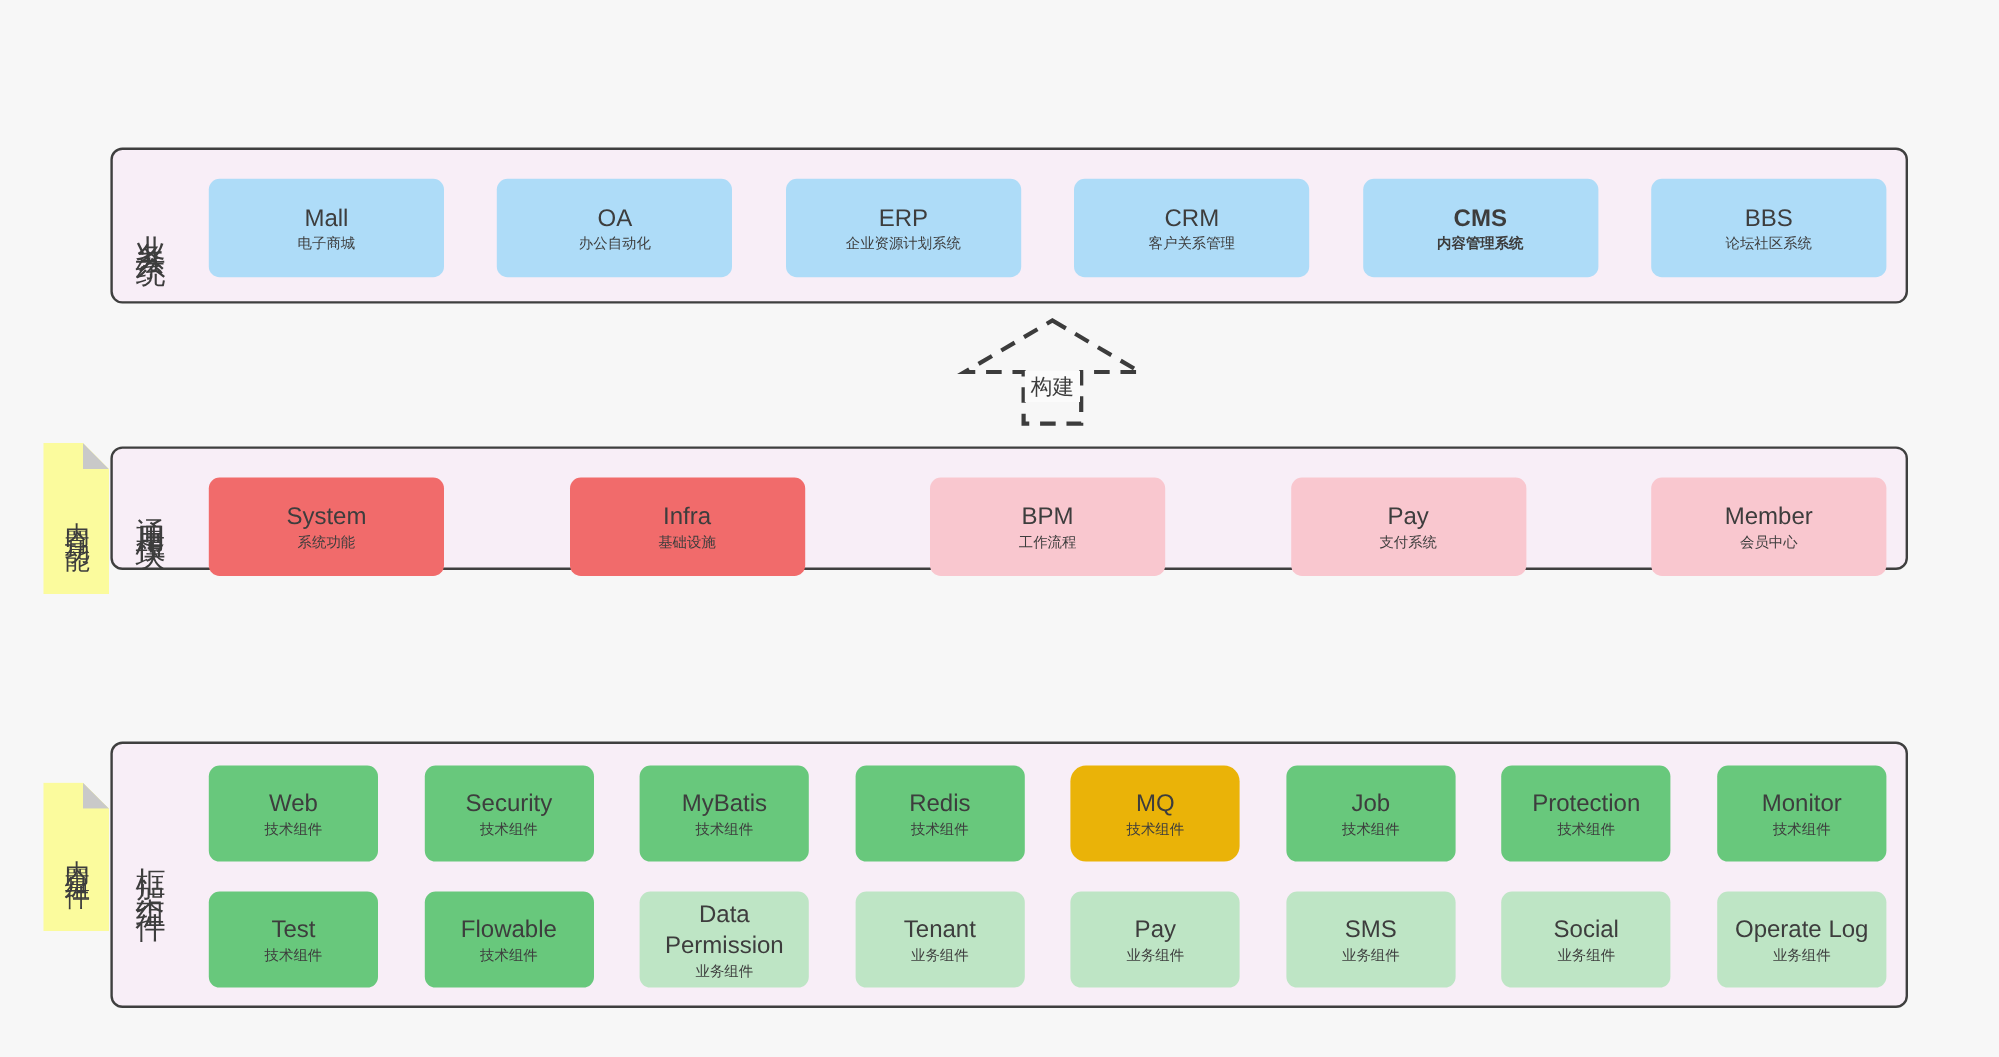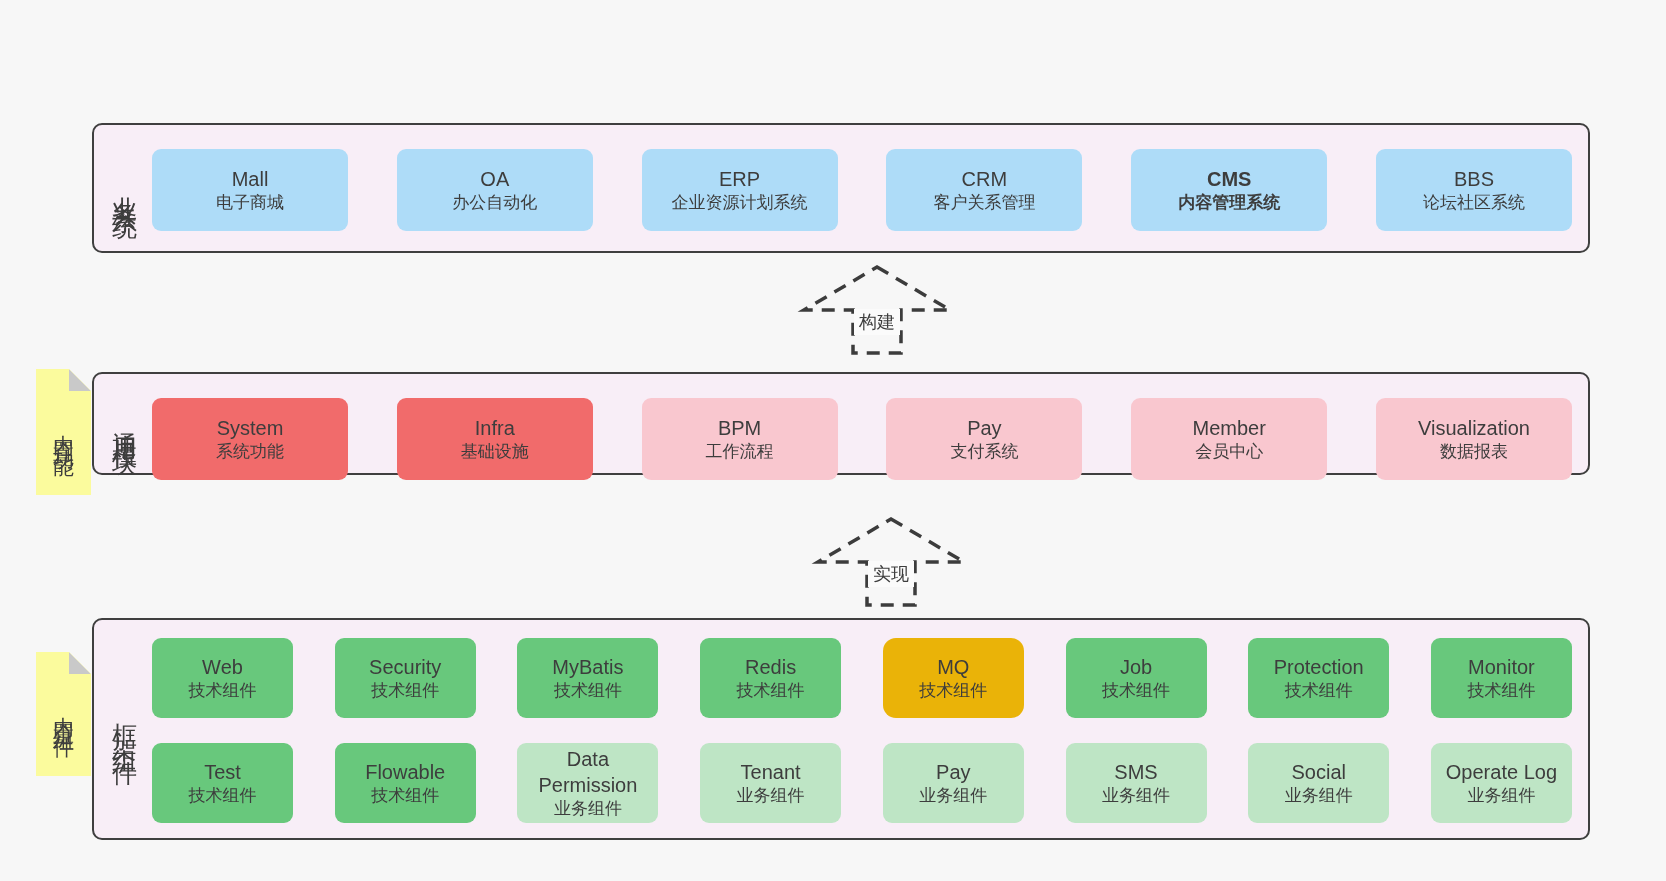"Mall" .row { margin-left: none -> 22px }
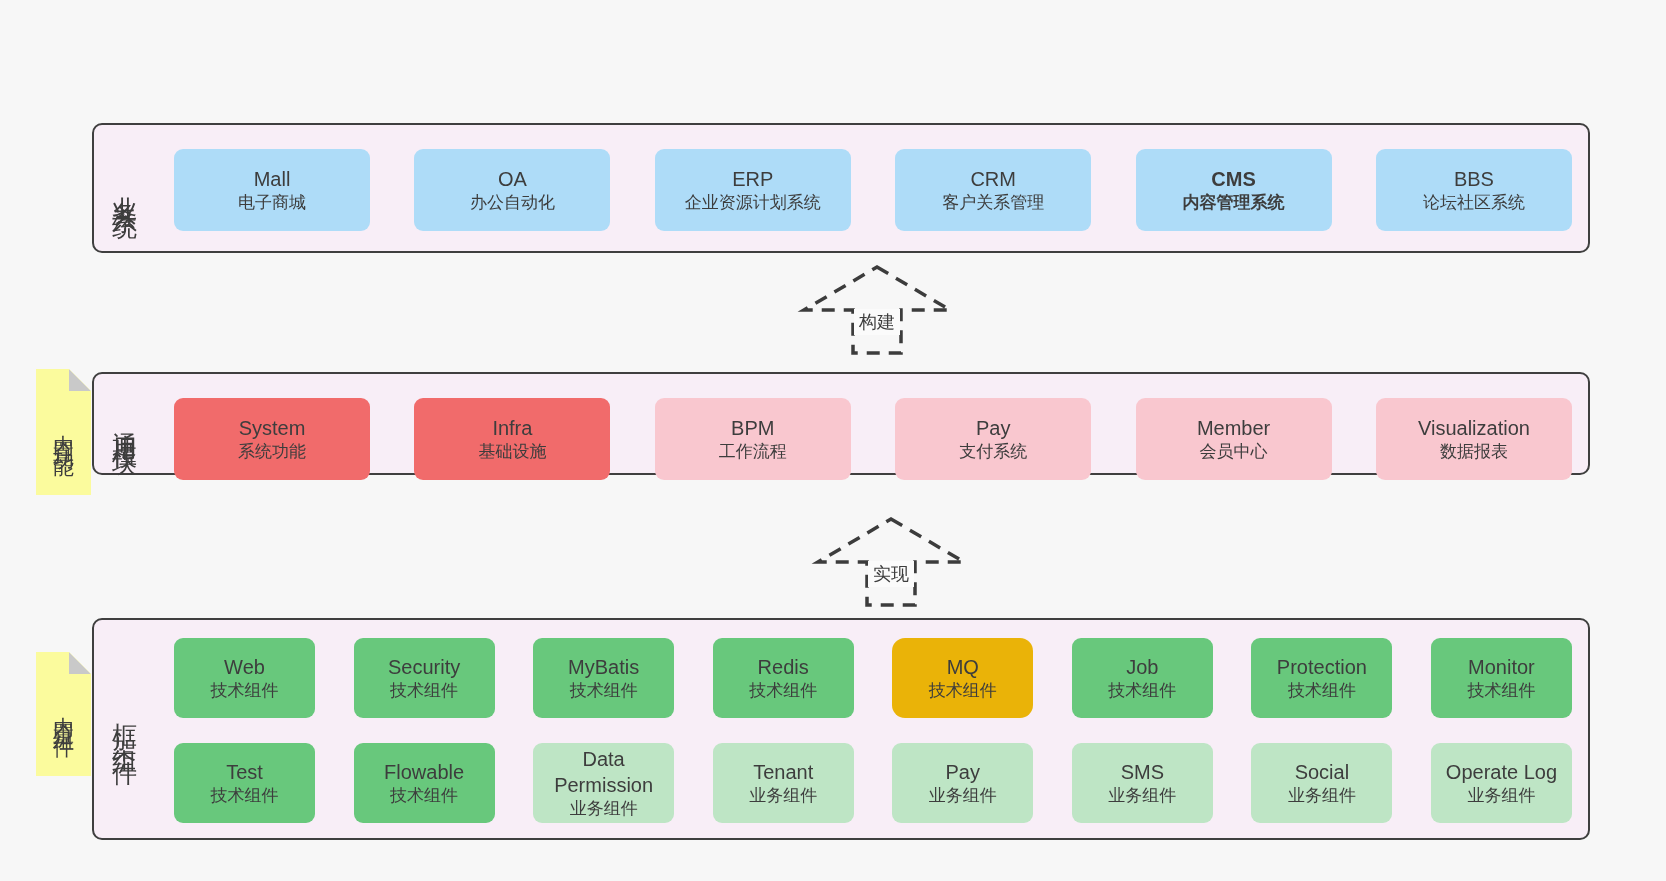"电子商城" .card-desc { font-size: 17px -> 12px }
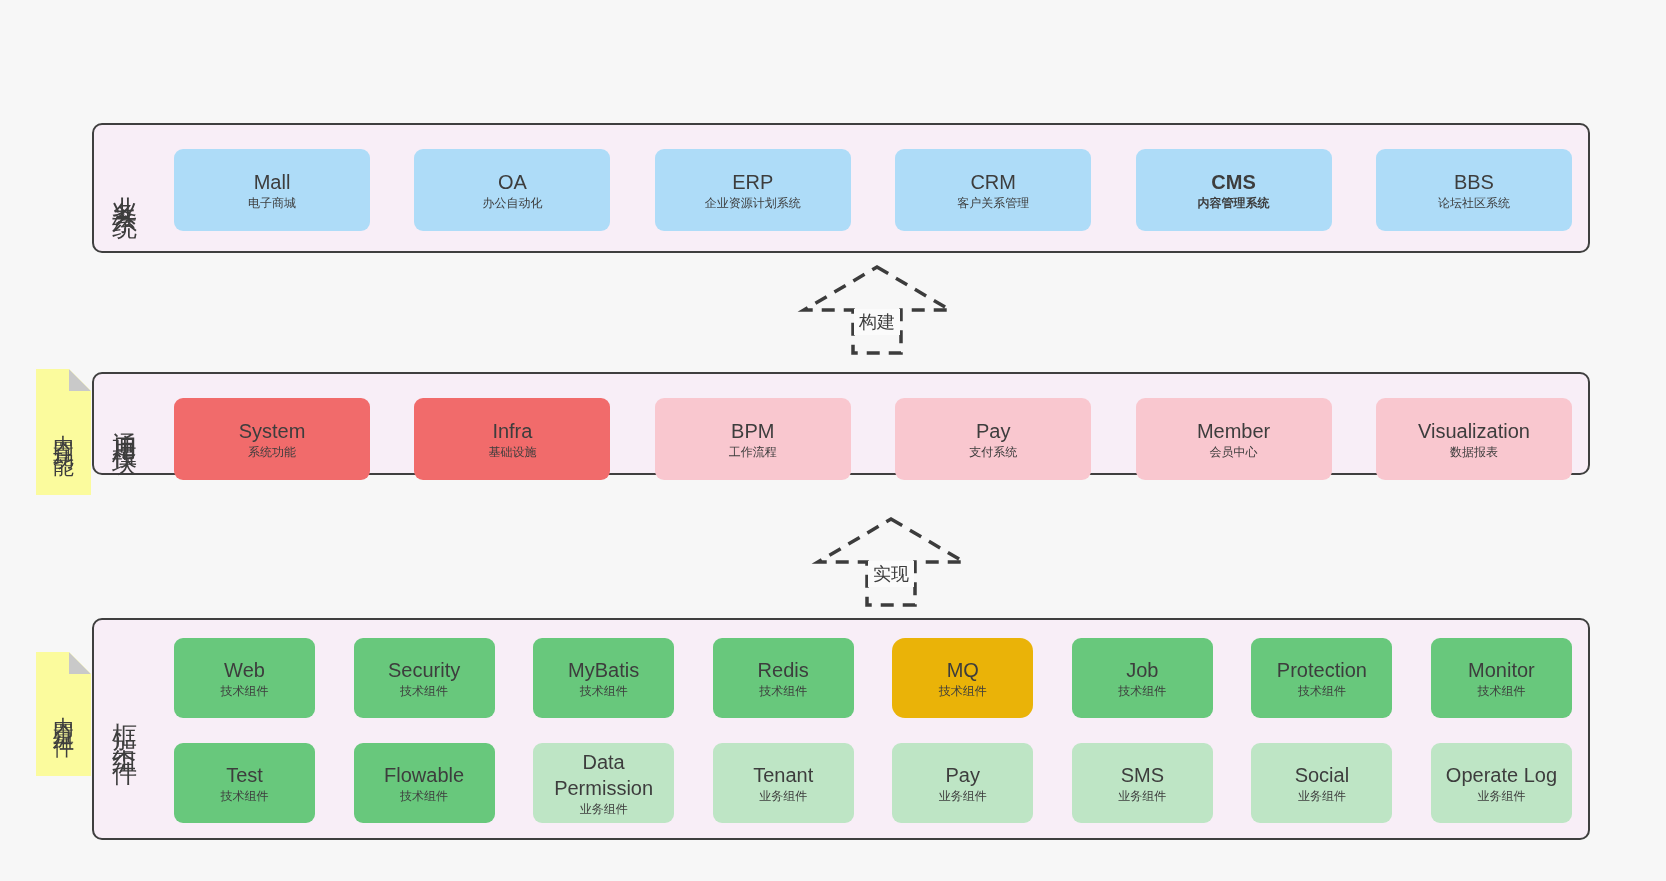"Visualization" div.card { html: <div> <div>Visualization</div> <div>数据报表</div> </div> -> none }
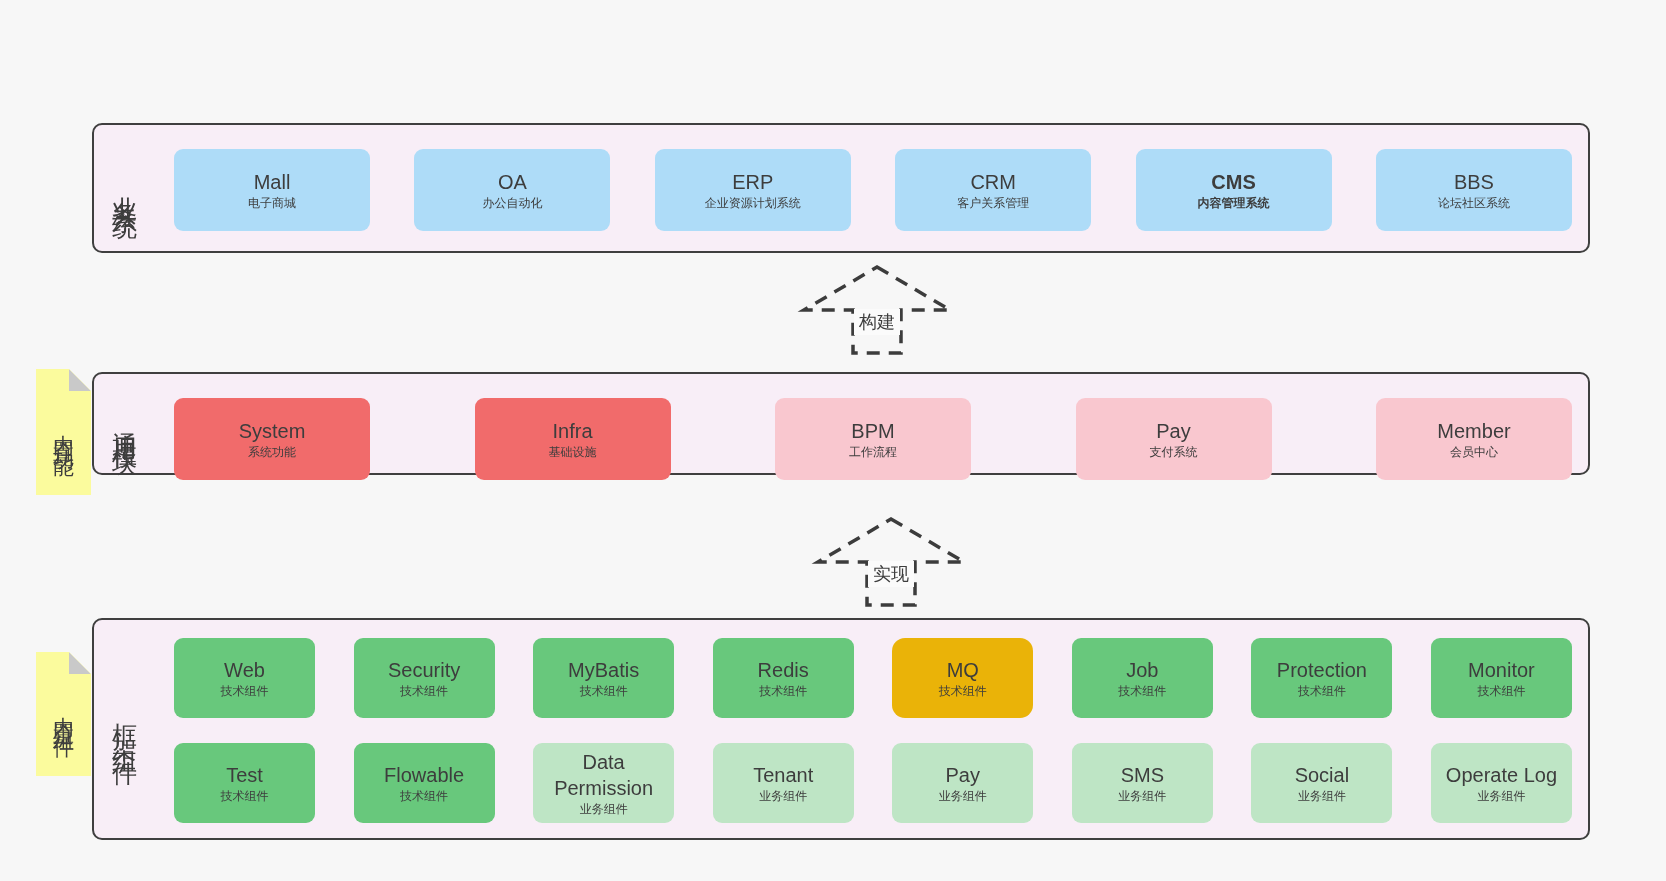"实现" div.arrow { html: <div> <svg> <polygon></polygon> </svg> <span>实现</span> </div> -> none }
